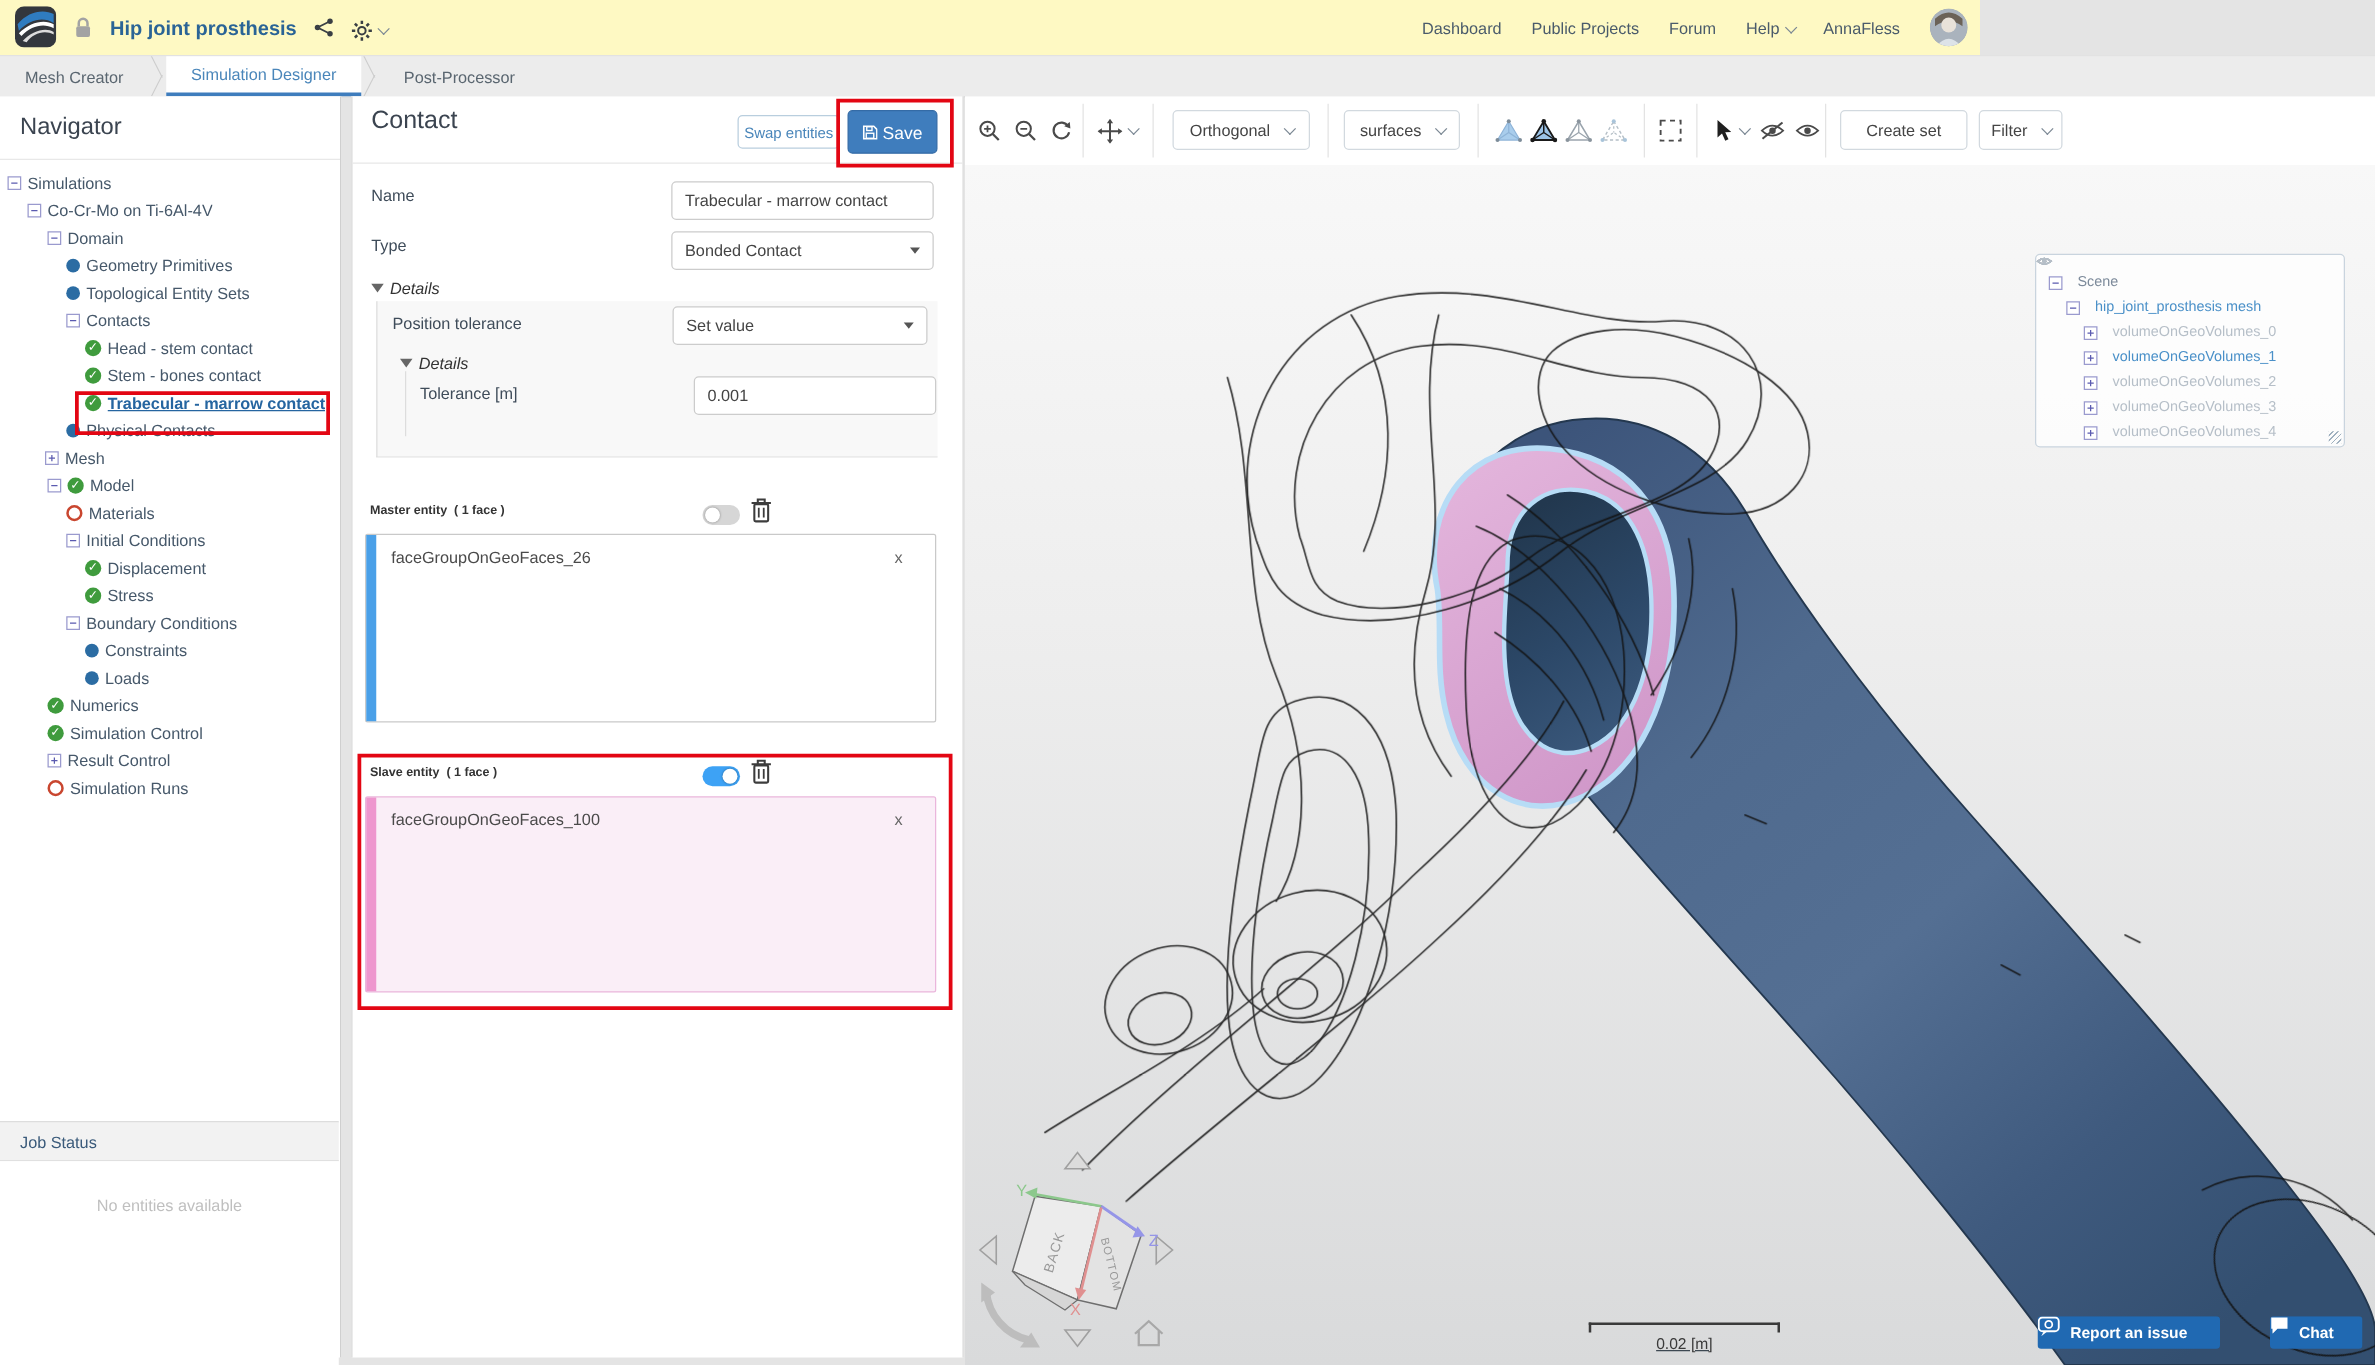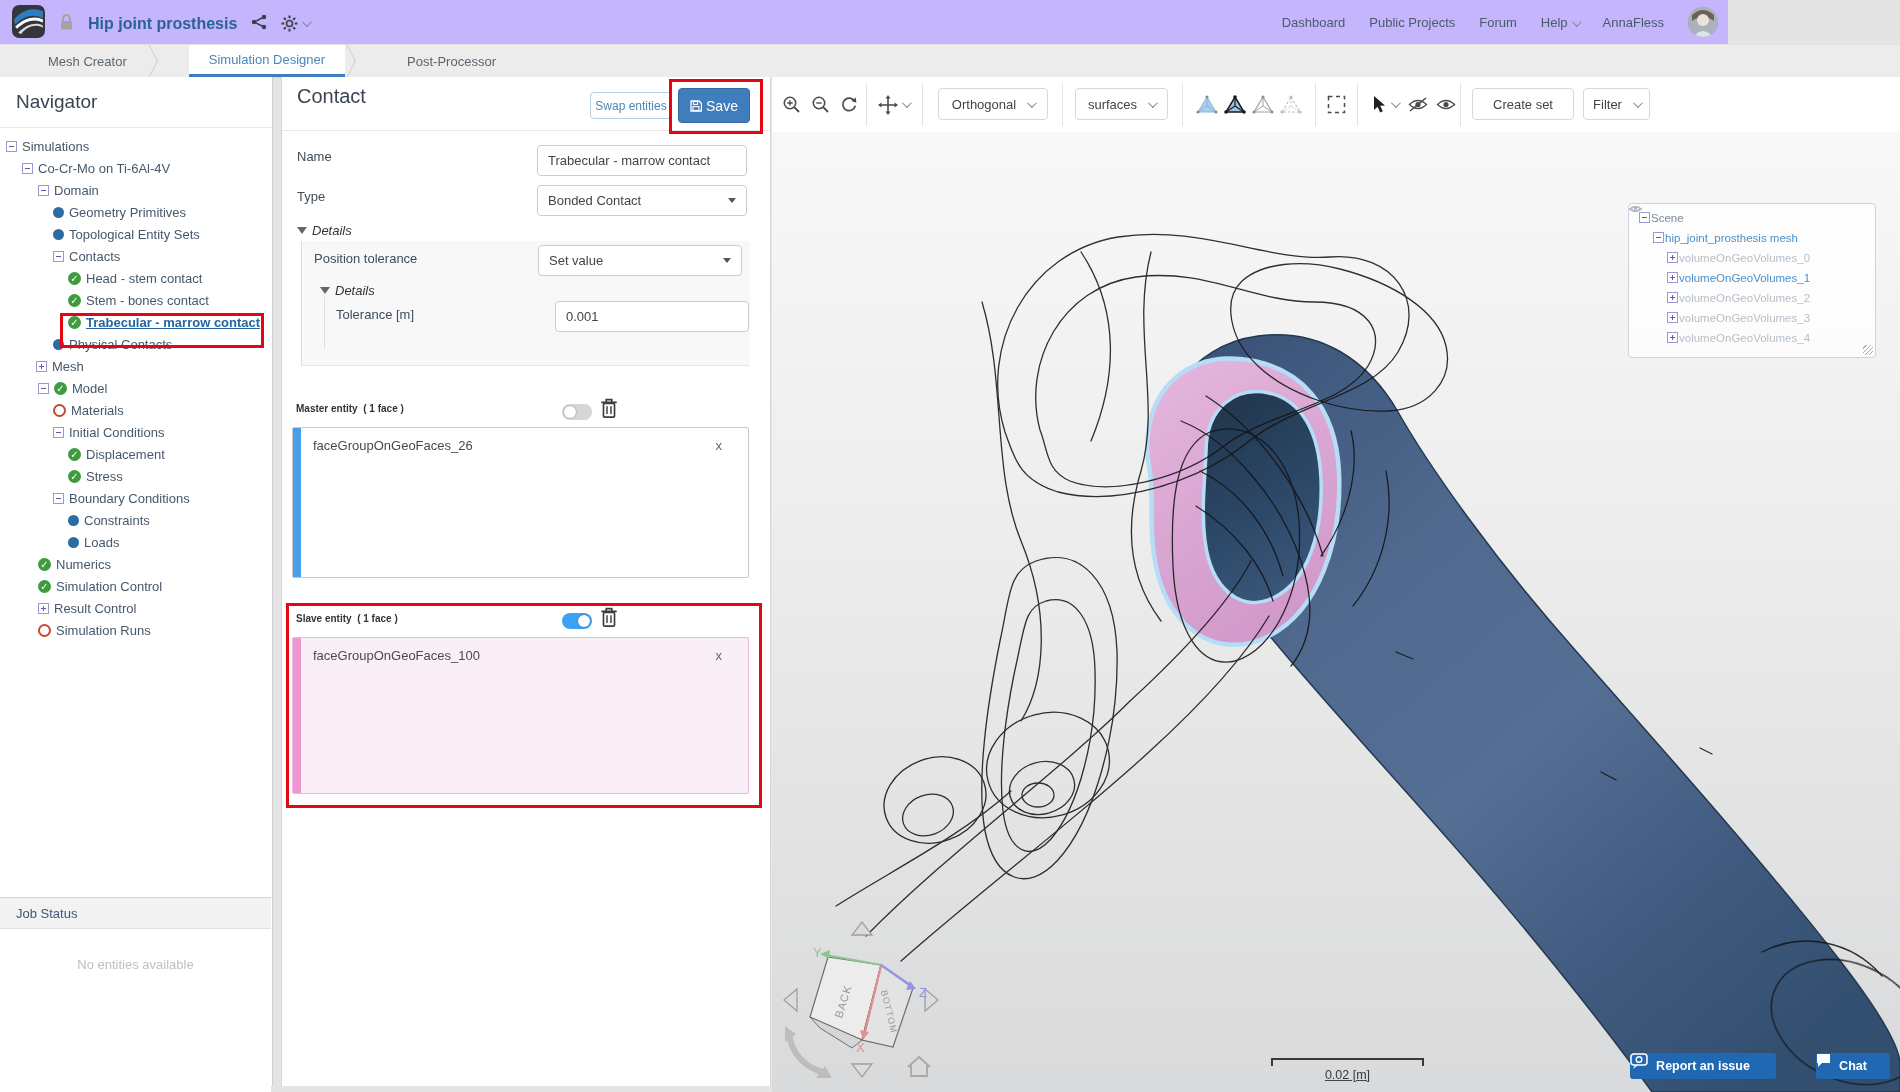"Hip joint prosthesis" .topbar { background: #c4b5fd -> #fef9c3; width: 1728px -> 1584px }
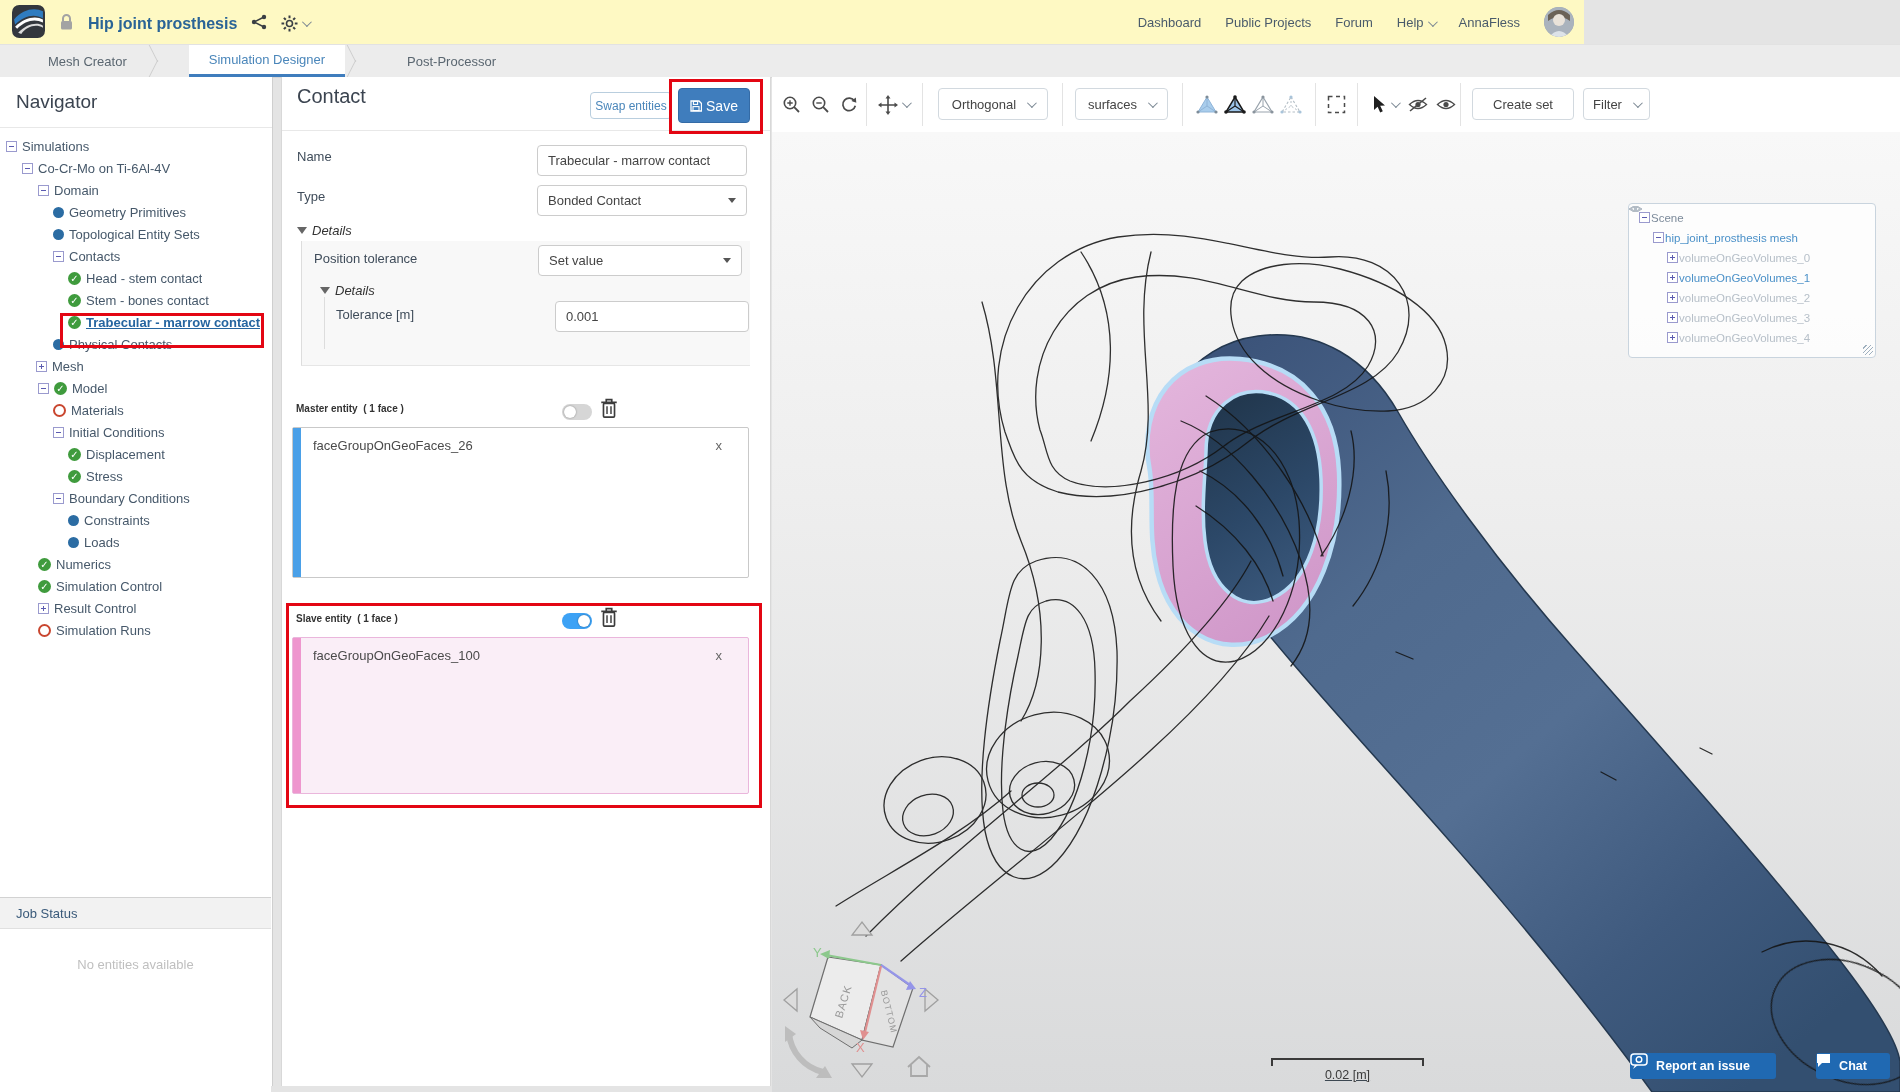"Mesh Creator" .tab { margin-left: 28px -> none }
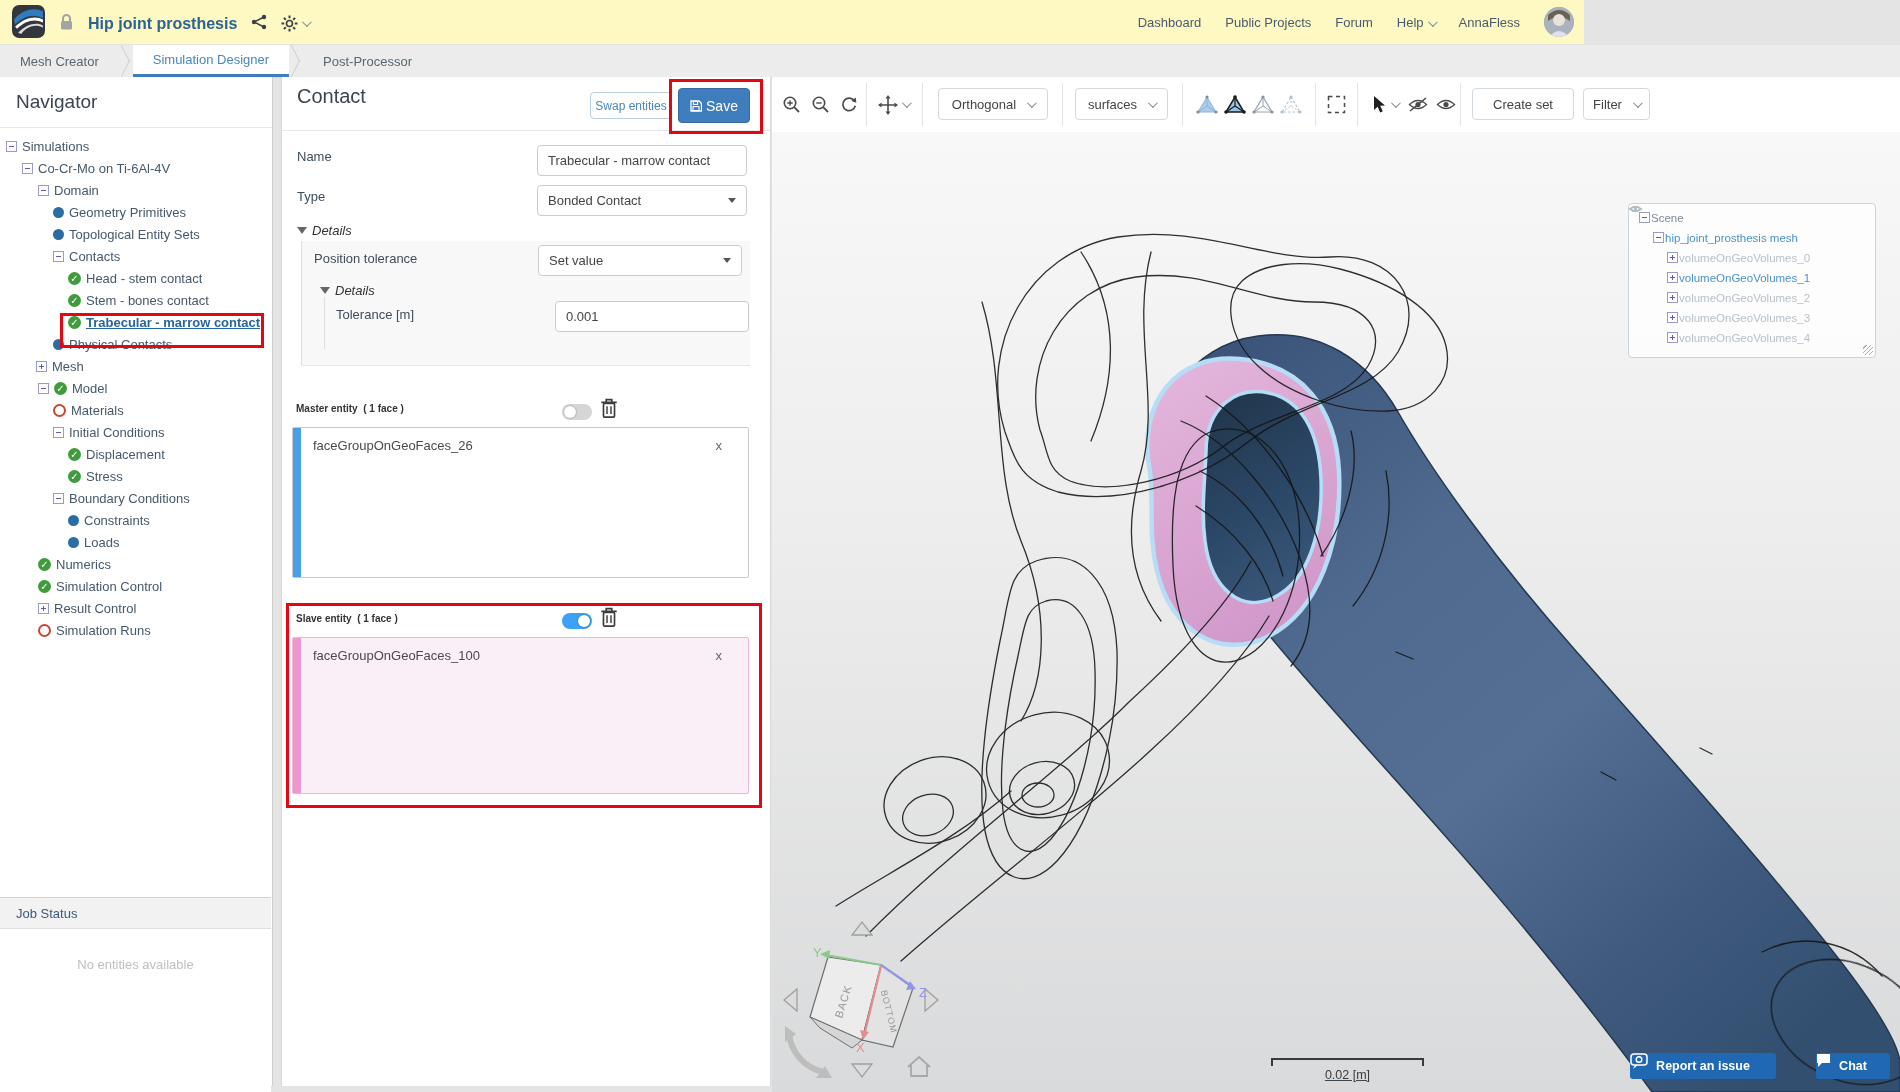"Scene" .srow { align-items: flex-start -> flex-end; gap: 1px -> 12px }
